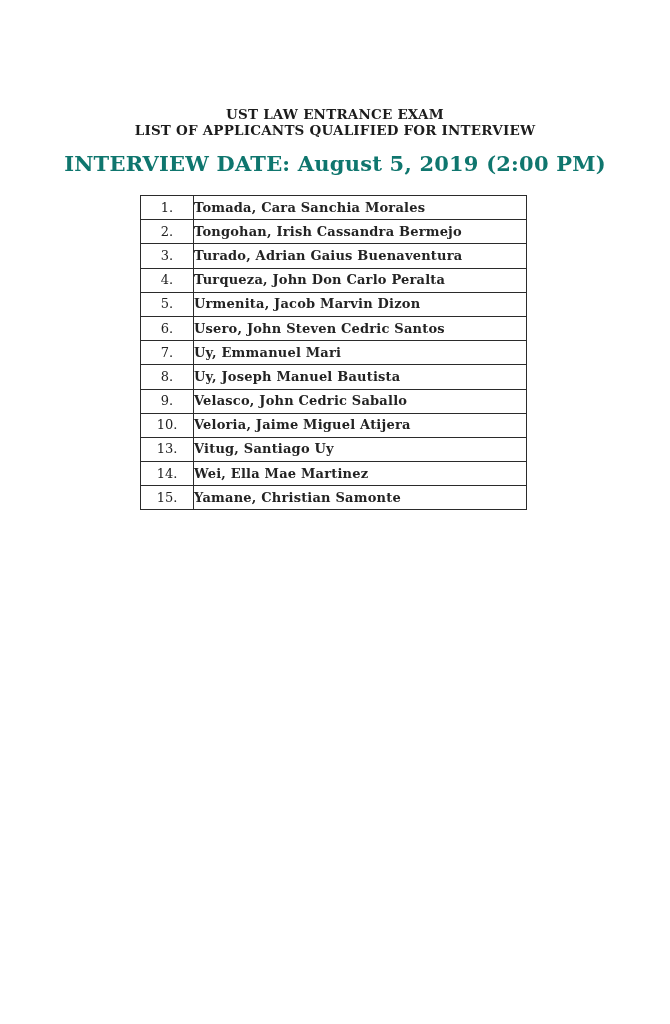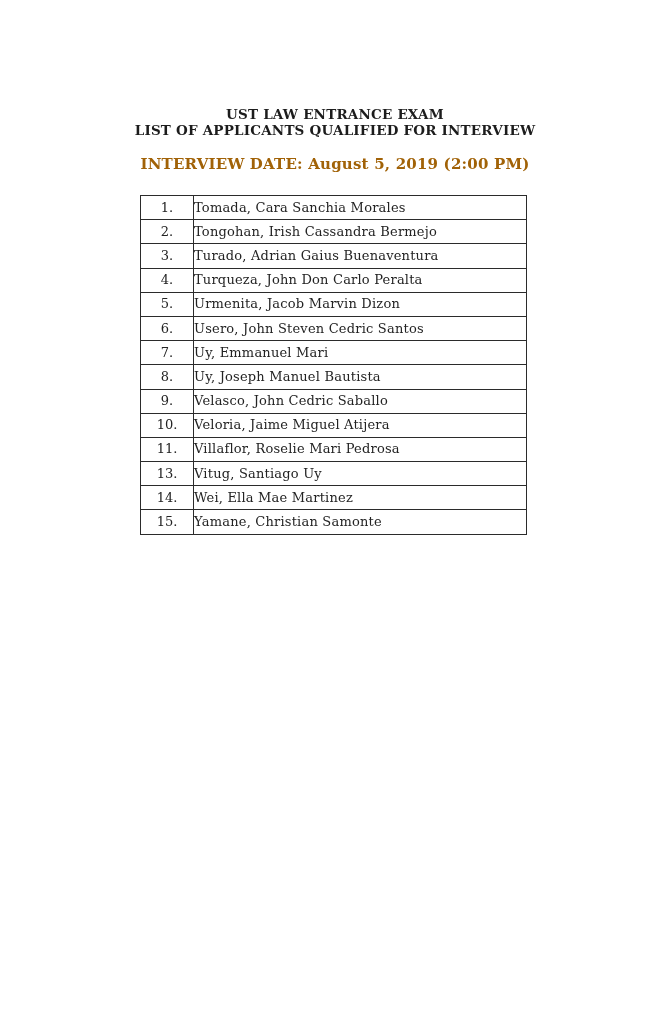"INTERVIEW DATE: August 5, 2019" .interview-date { color: #a16207 -> #0f766e; font-size: 15px -> 21px }
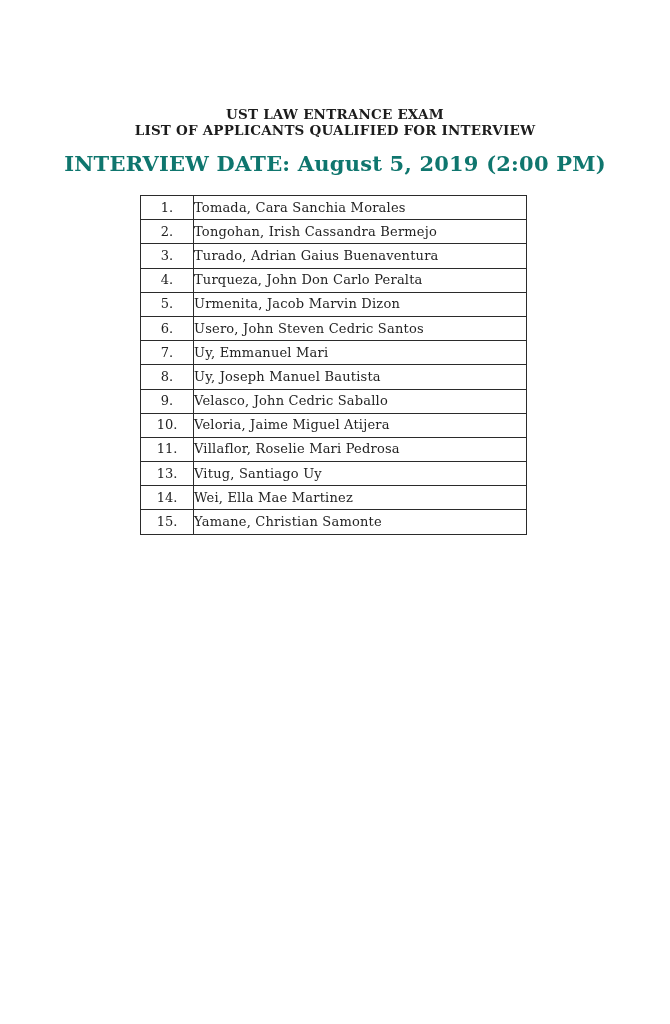"Tomada, Cara Sanchia Morales" td.name-cell { font-weight: none -> bold }
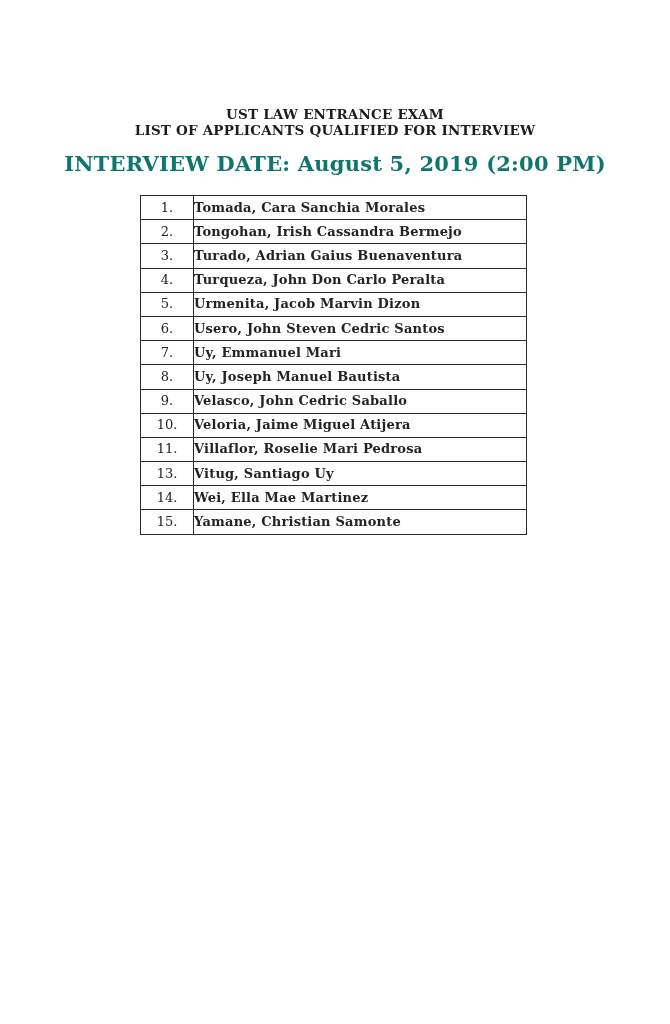"11." tr { html: <tr> <td>11.</td> <td>Villaflor, Roselie Mari Pedrosa</td> </tr> -> none }
